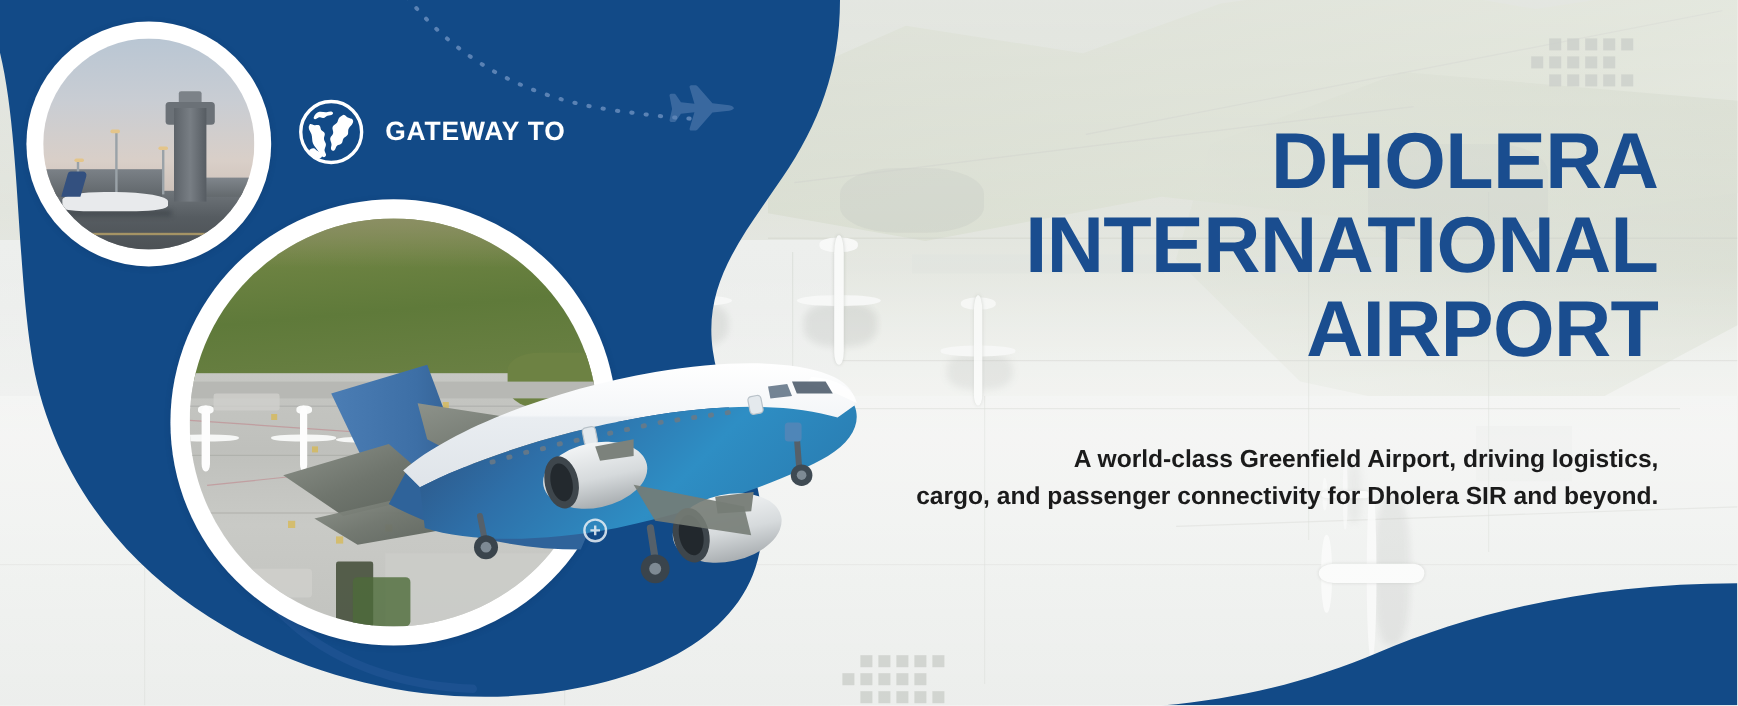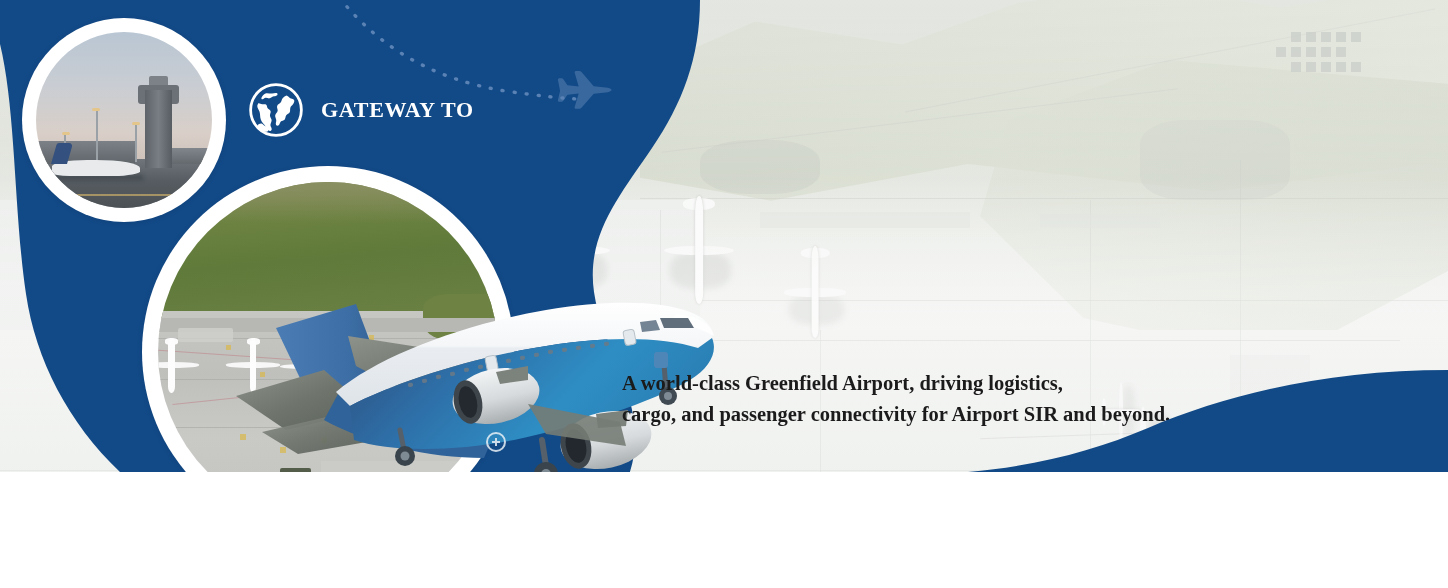"GATEWAY TO" .banner { font-family: Liberation Serif, serif -> none; height: 472px -> 588px }
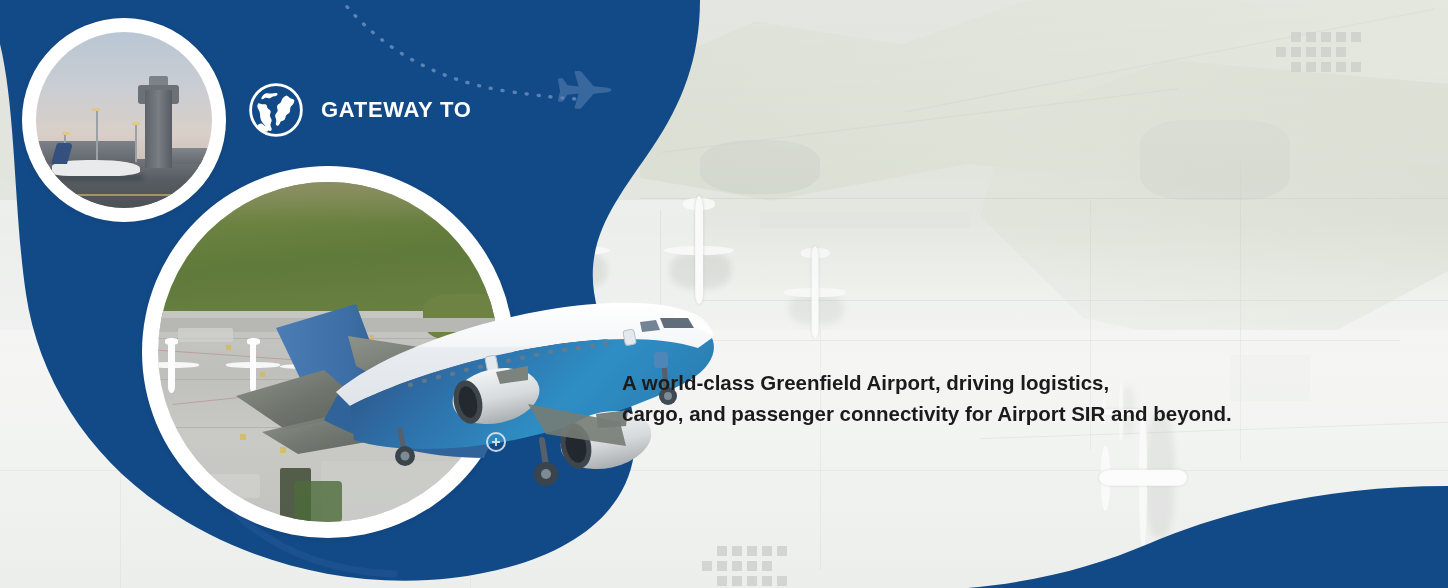"DHOLERA" div.headline { html: none -> <div> <span>DHOLERA</span> <span>INTERNATIONAL</span> <span>AIRPORT</span> </div> }
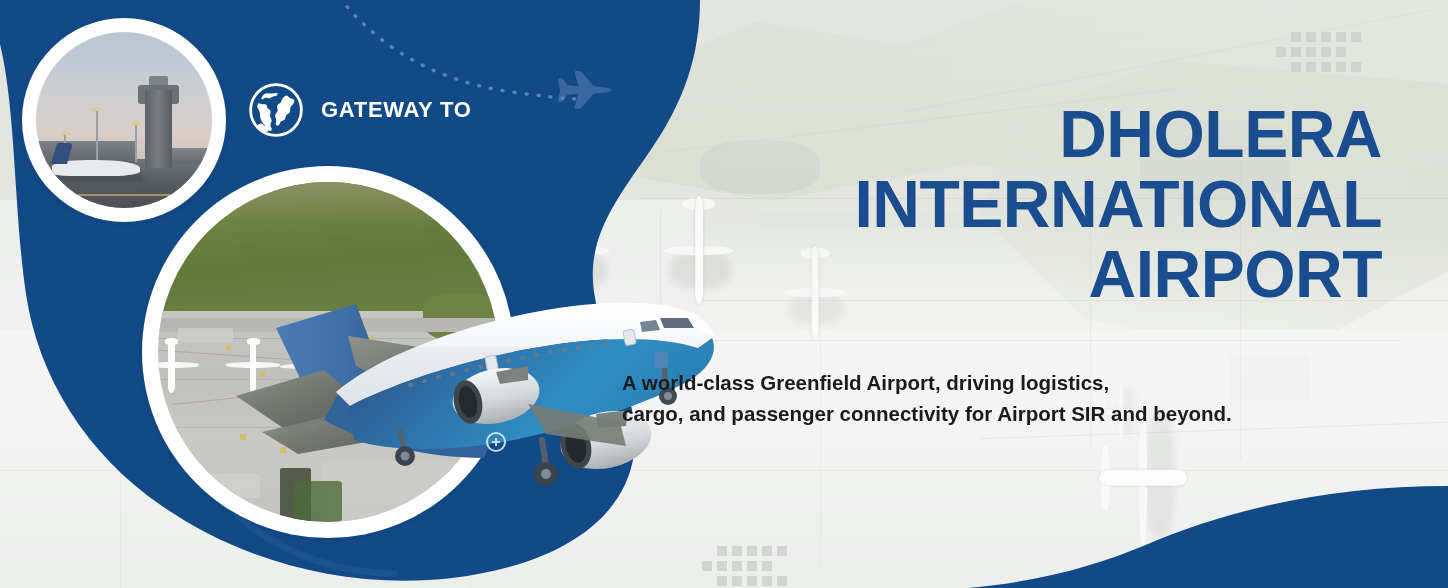"A world-class Greenfield Airport," .subtitle { text-align: none -> right }
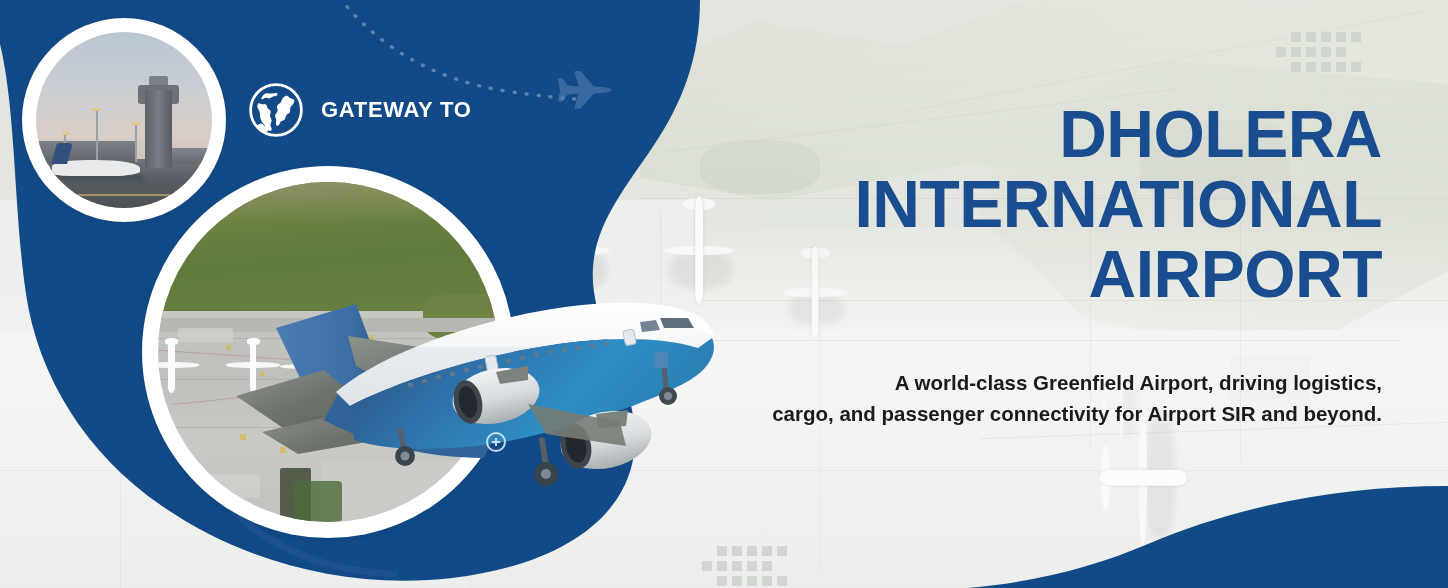"cargo, and passenger connectivity for" span { text: Airport -> Dholera }
